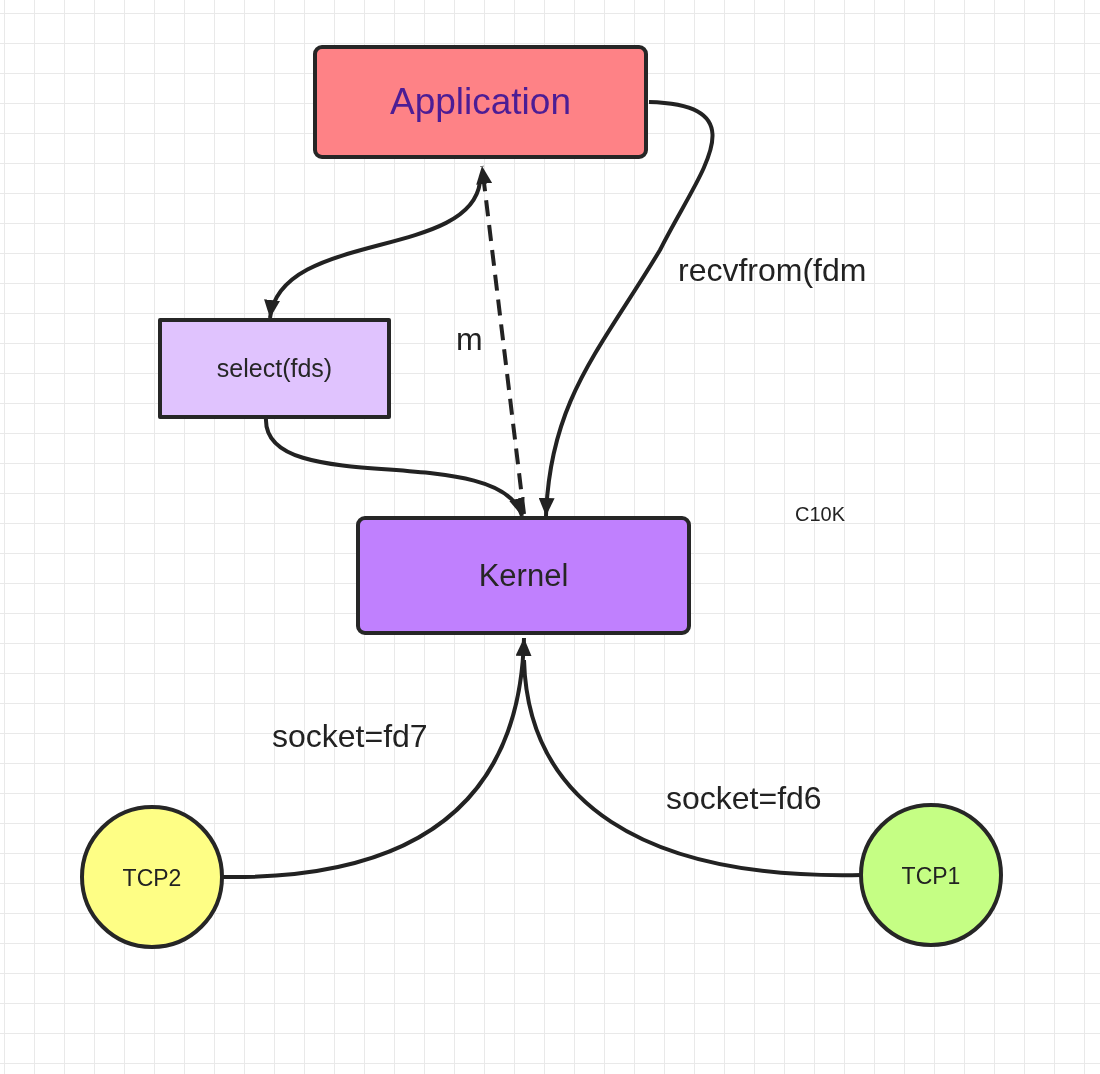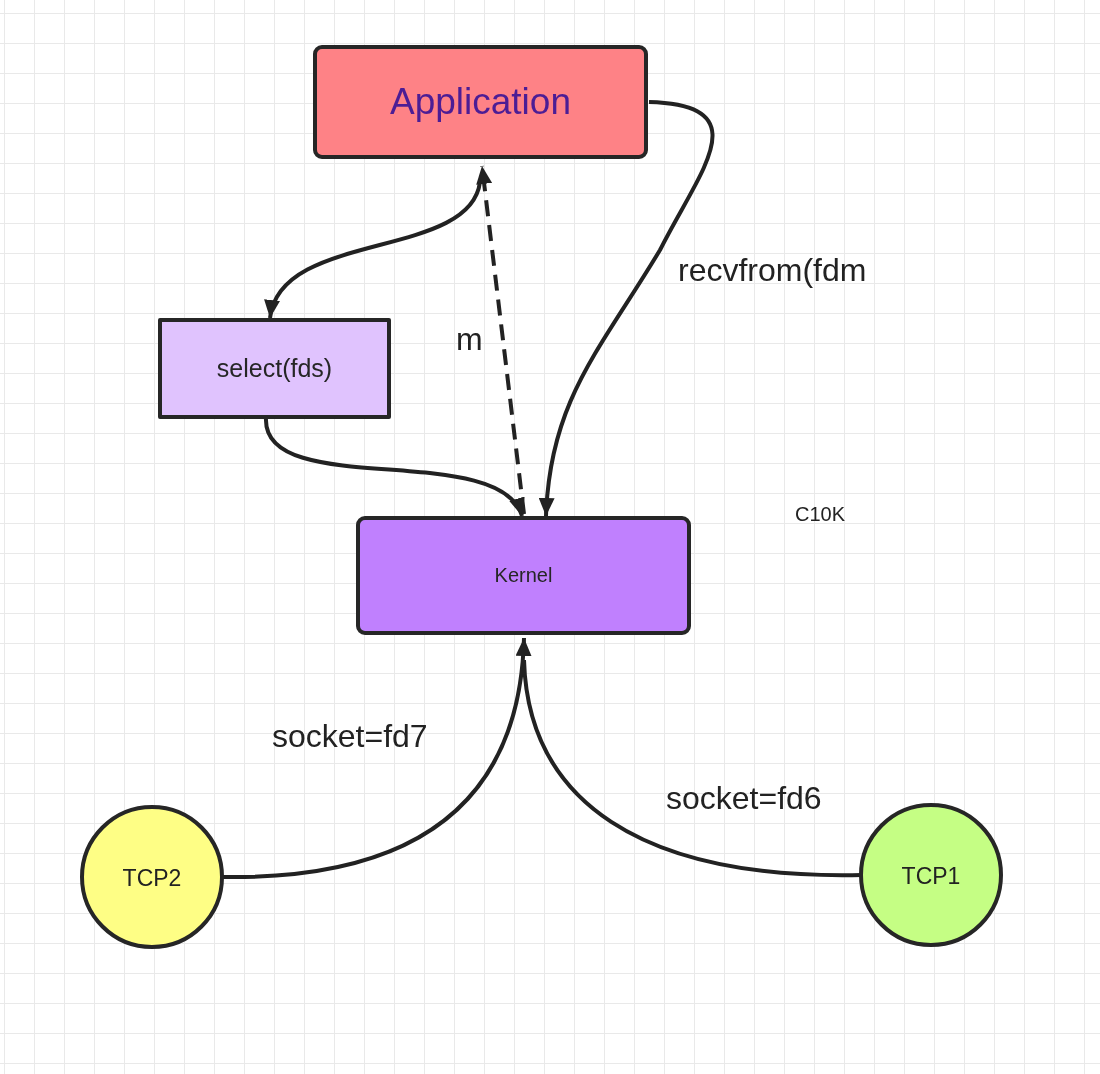"Kernel" span { font-size: 20px -> 31px }
